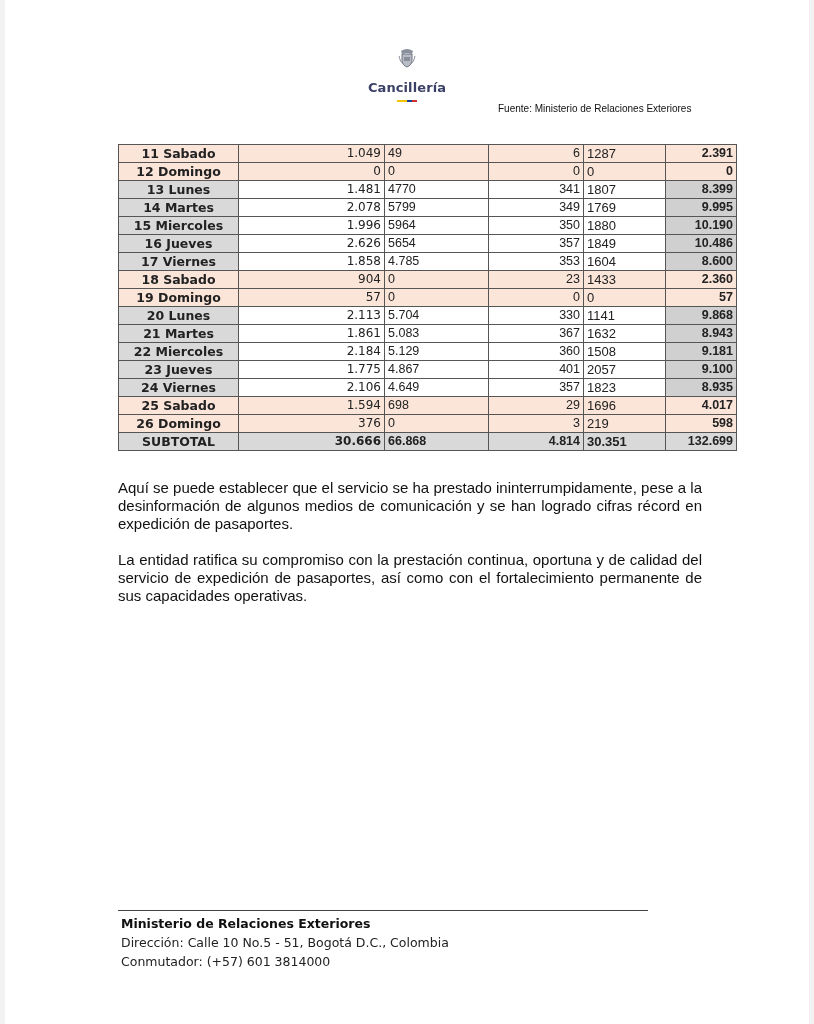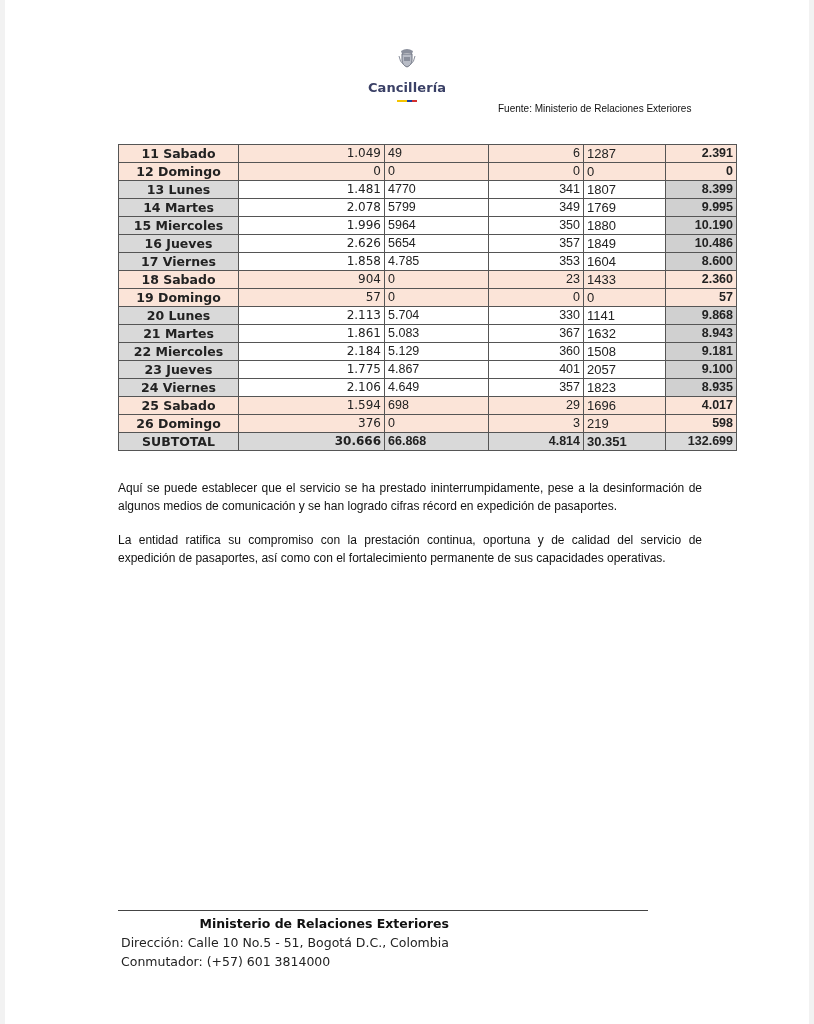"Aquí se puede establecer que" .para { font-size: 12px -> 15px }
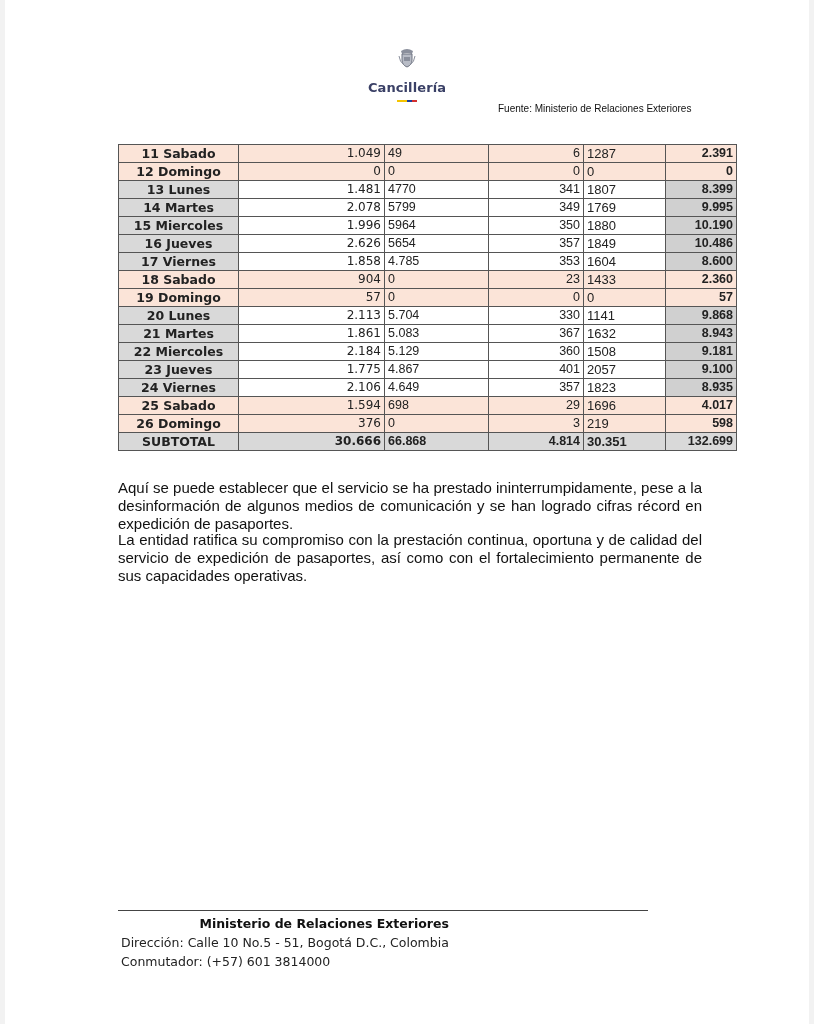"La entidad ratifica su compromiso" .p2 { top: 531px -> 551px }
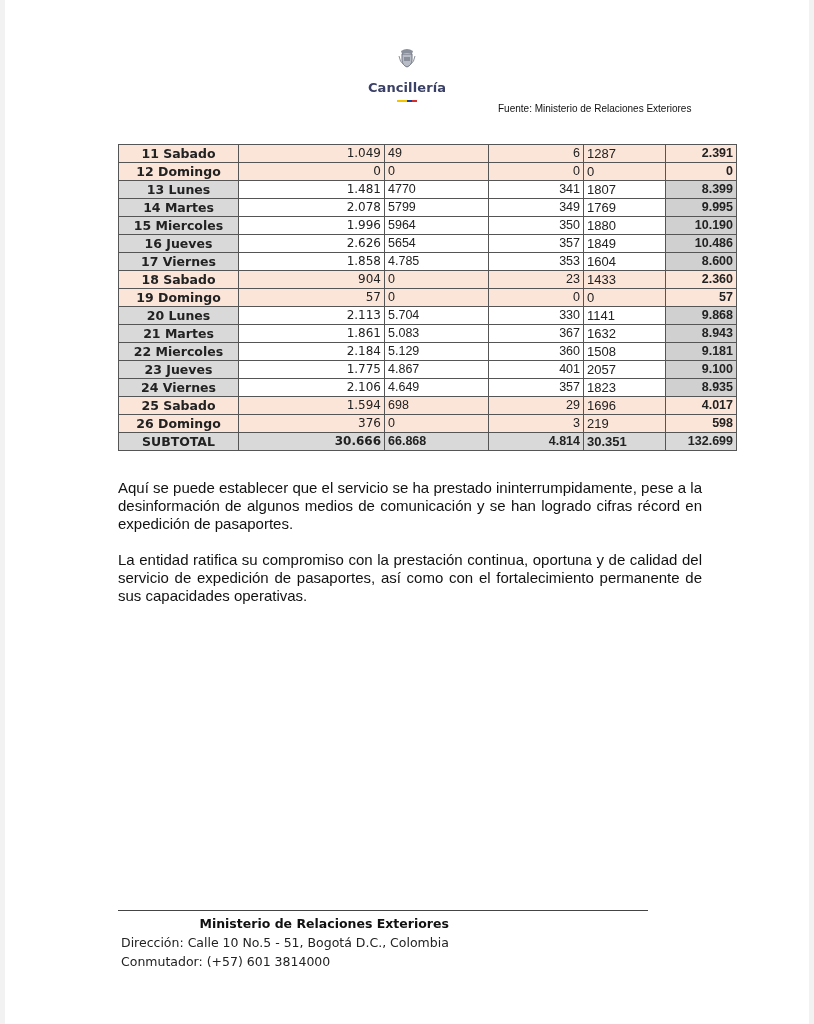"Ministerio de Relaciones Exteriores" .footer .org { text-align: right -> none }
